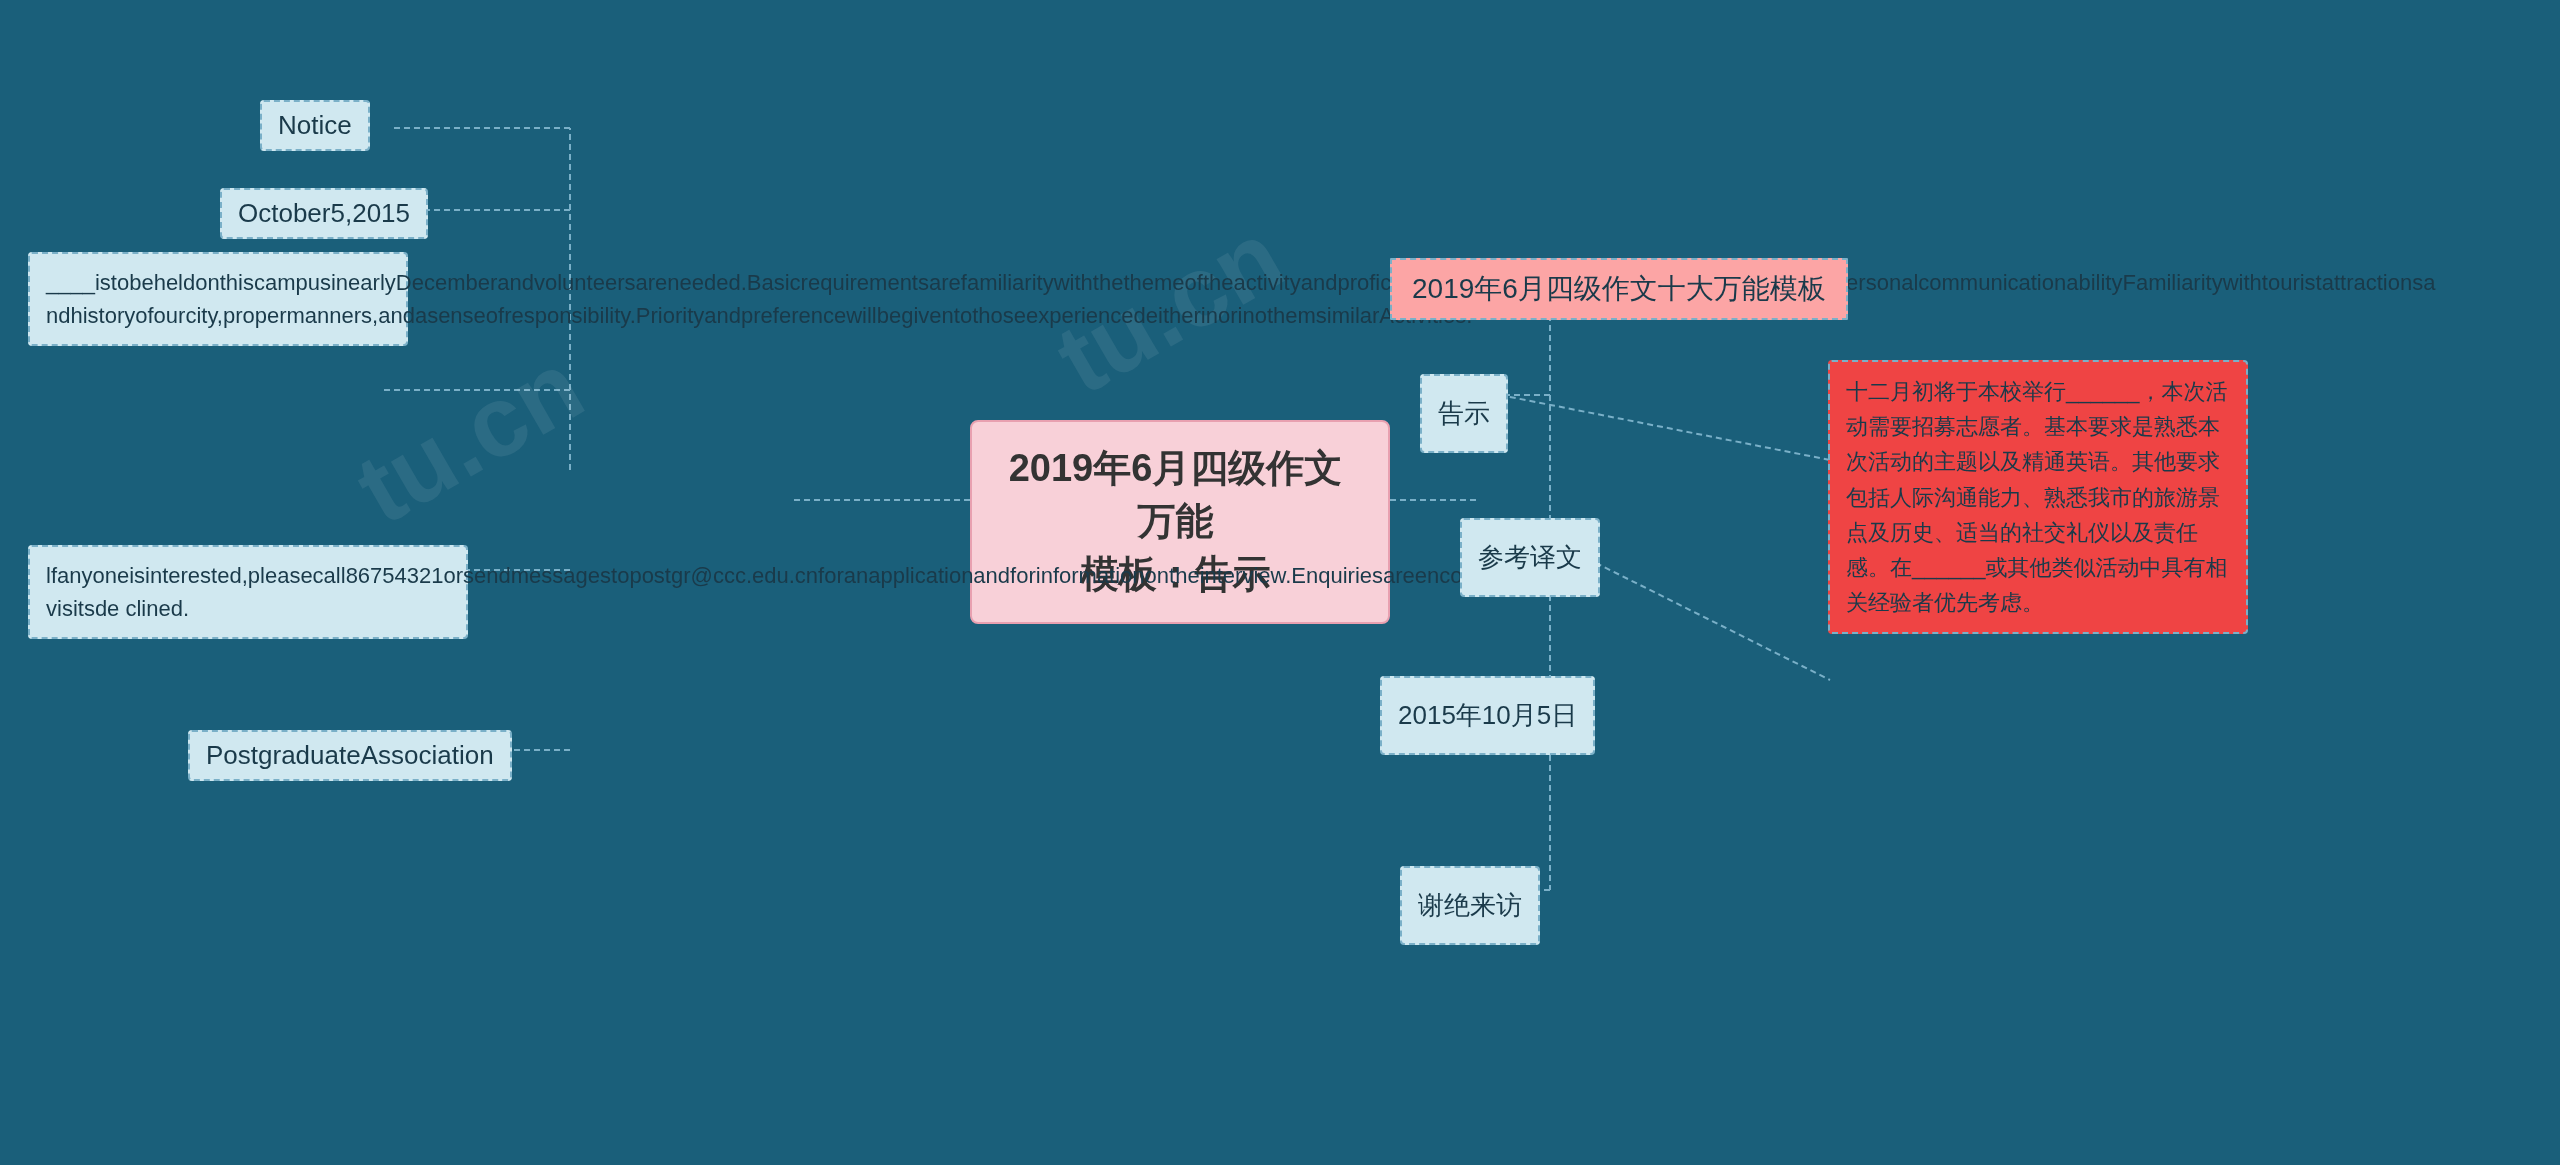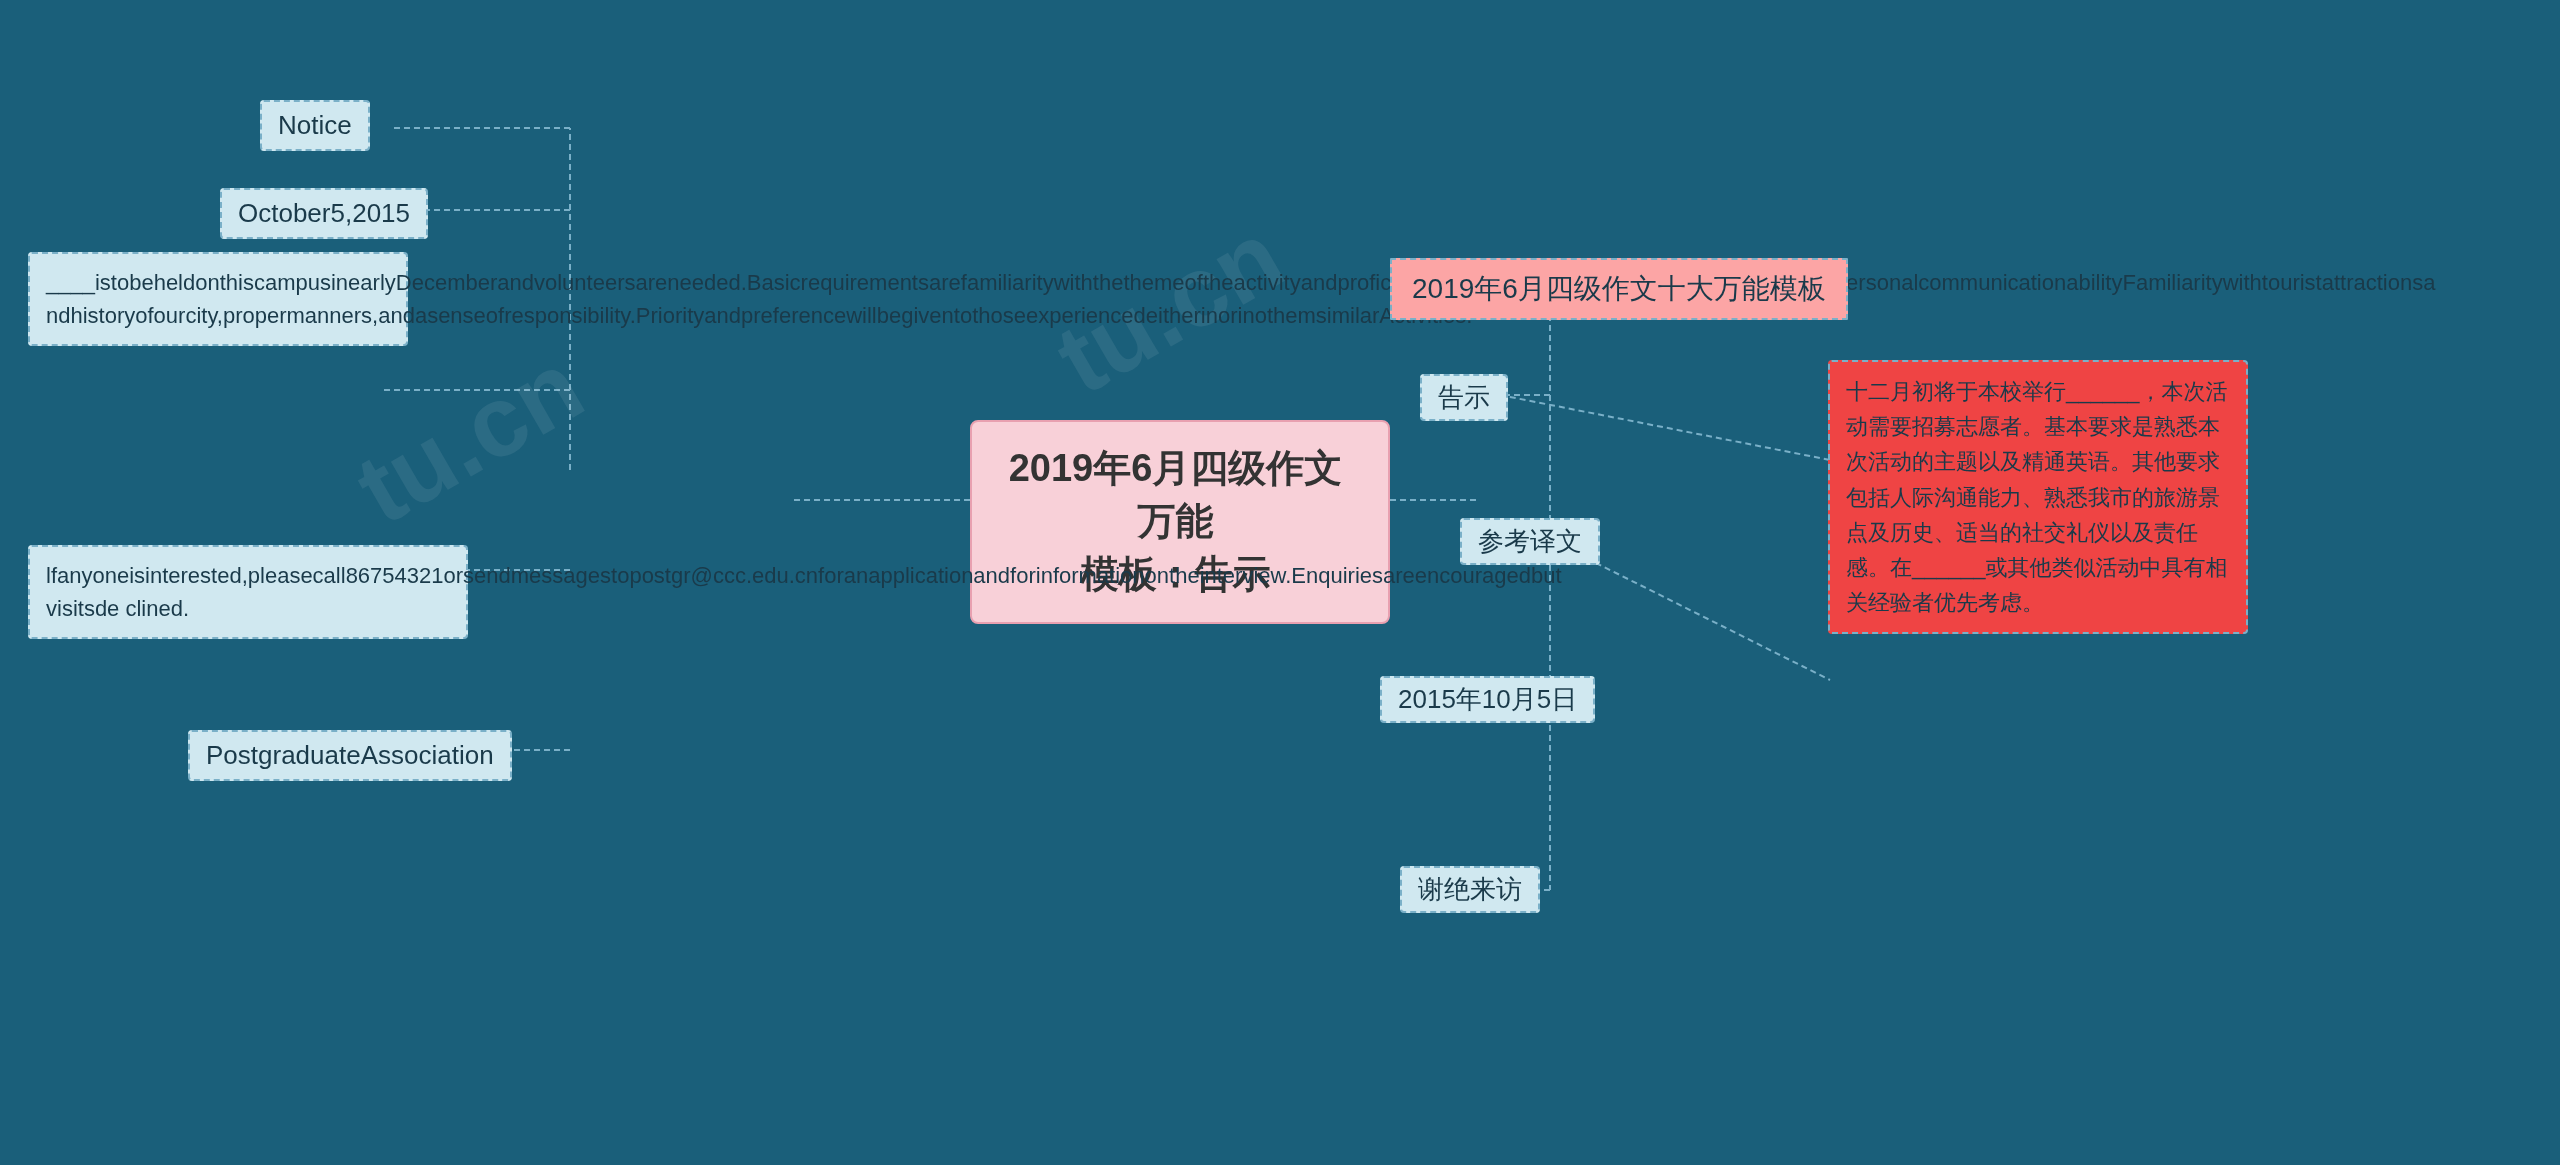"告示" .node-right-label { padding: 4px 16px -> 20px 16px }
